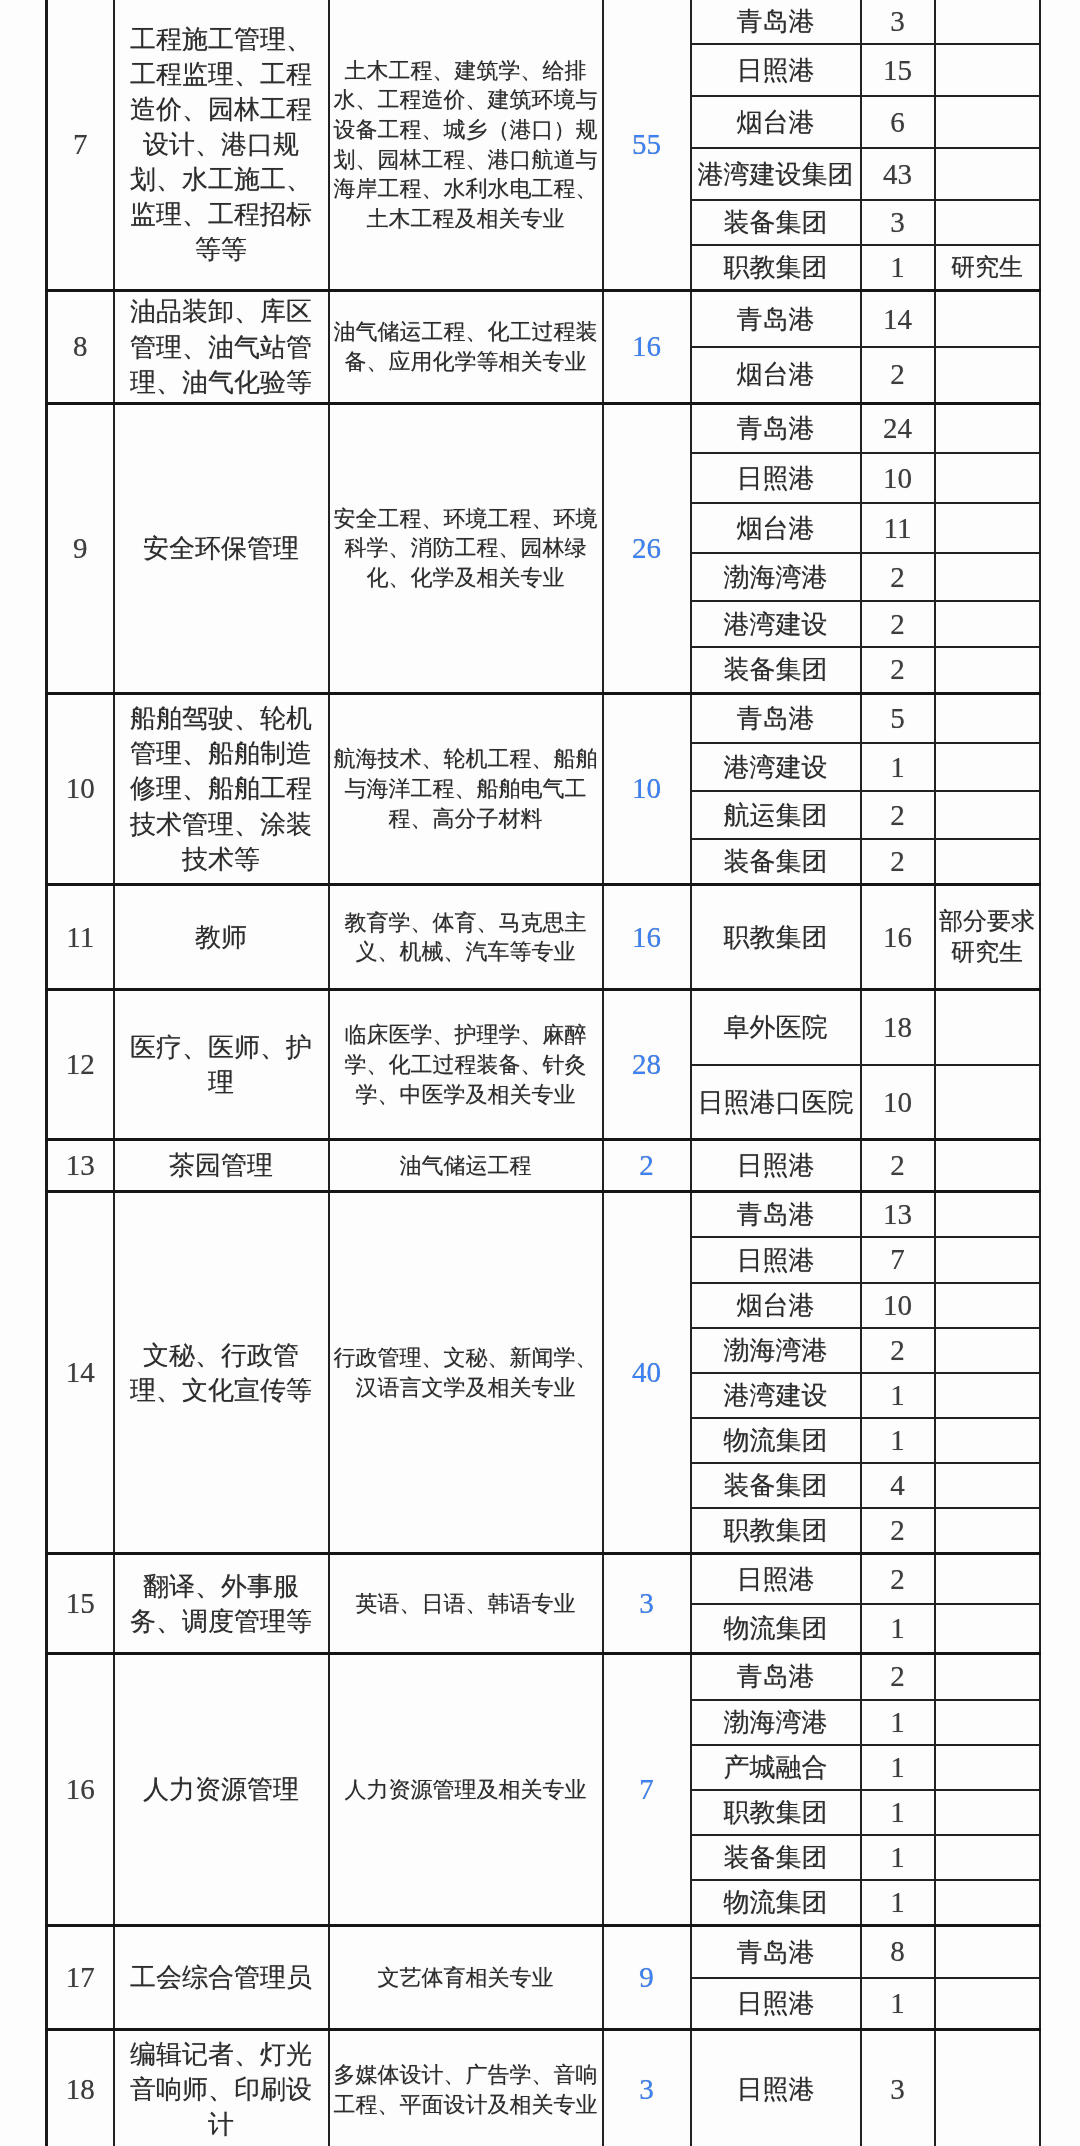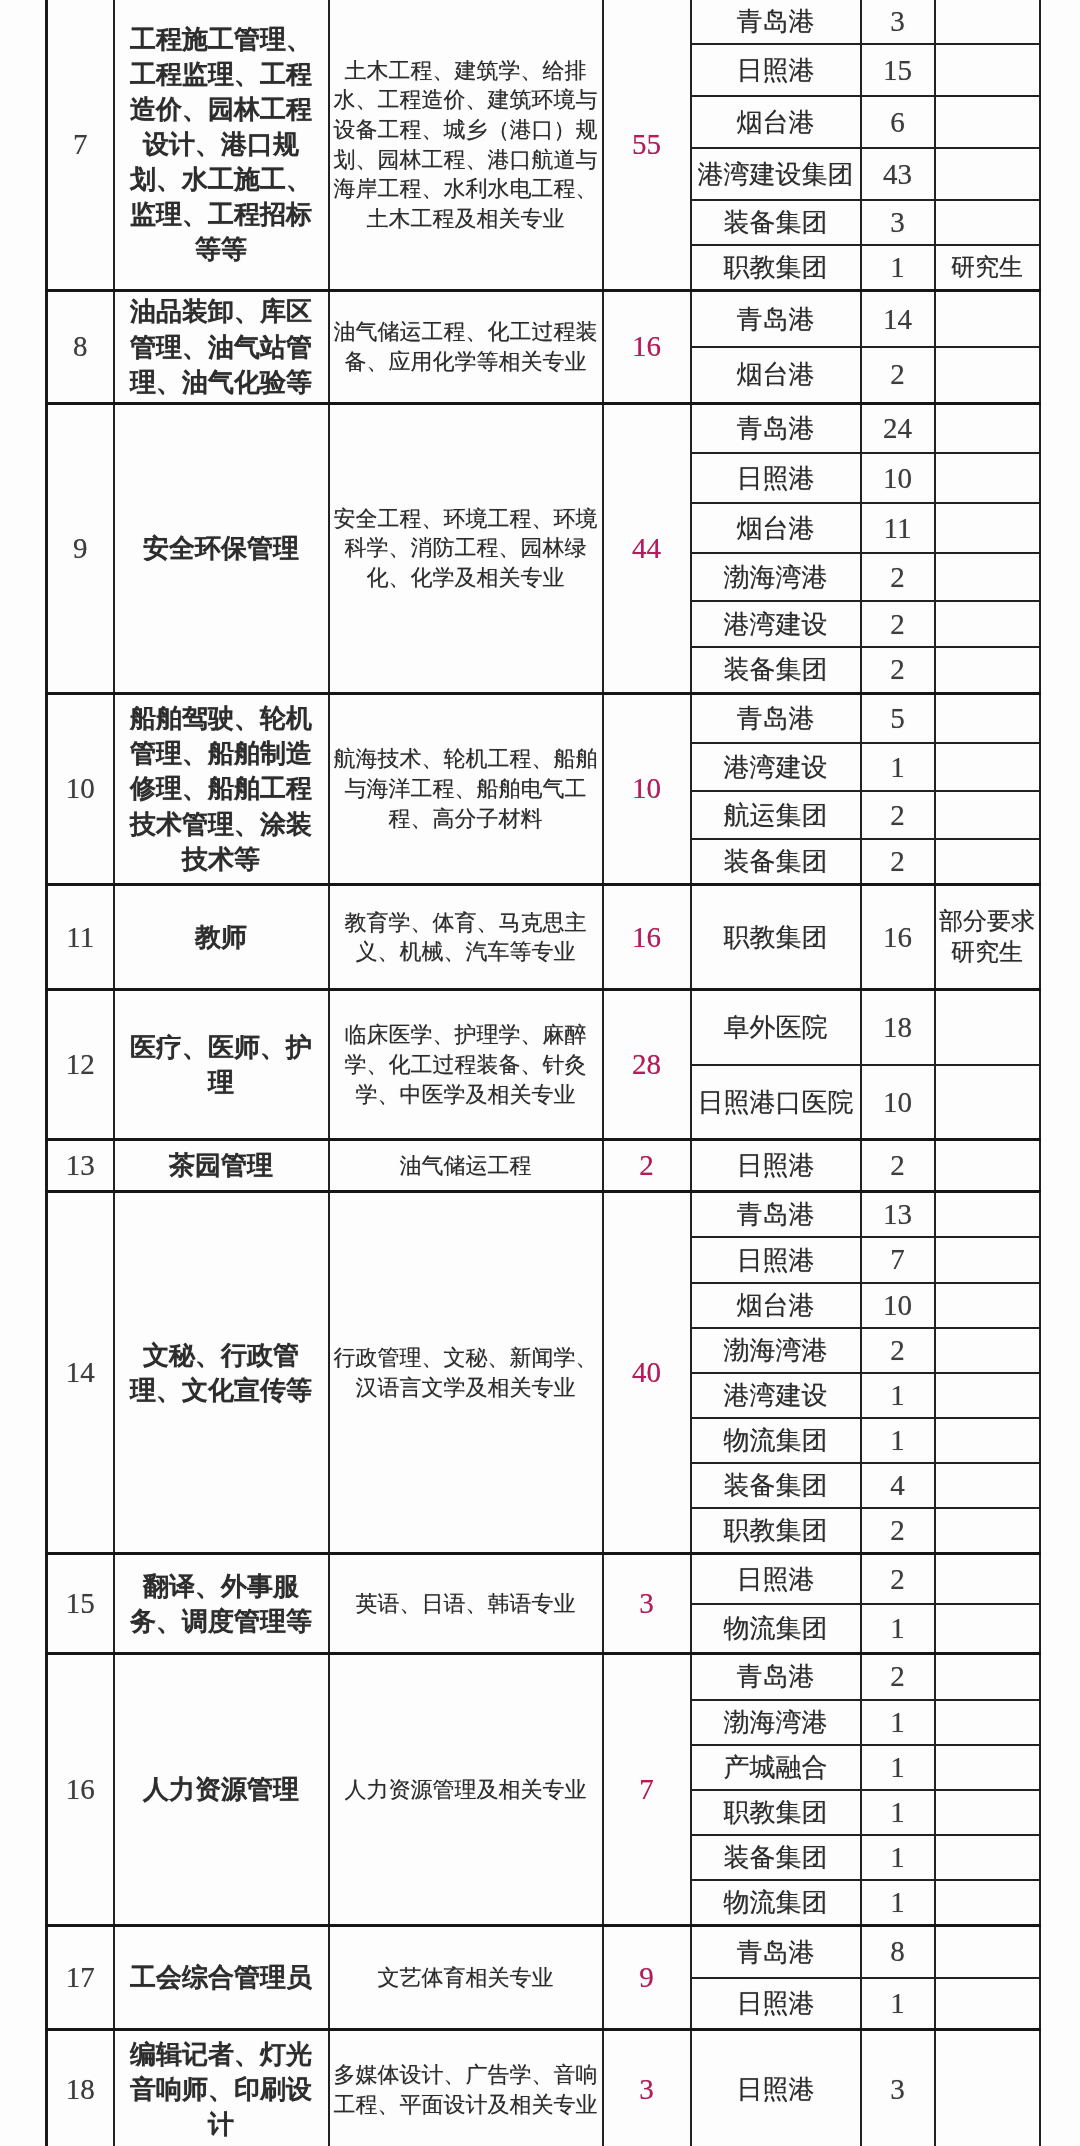"工程施工管理、工程监理、工程造价、园林工程设计、港口规划、水工施工、监理、工程招" td.c-job { font-weight: bold -> none }
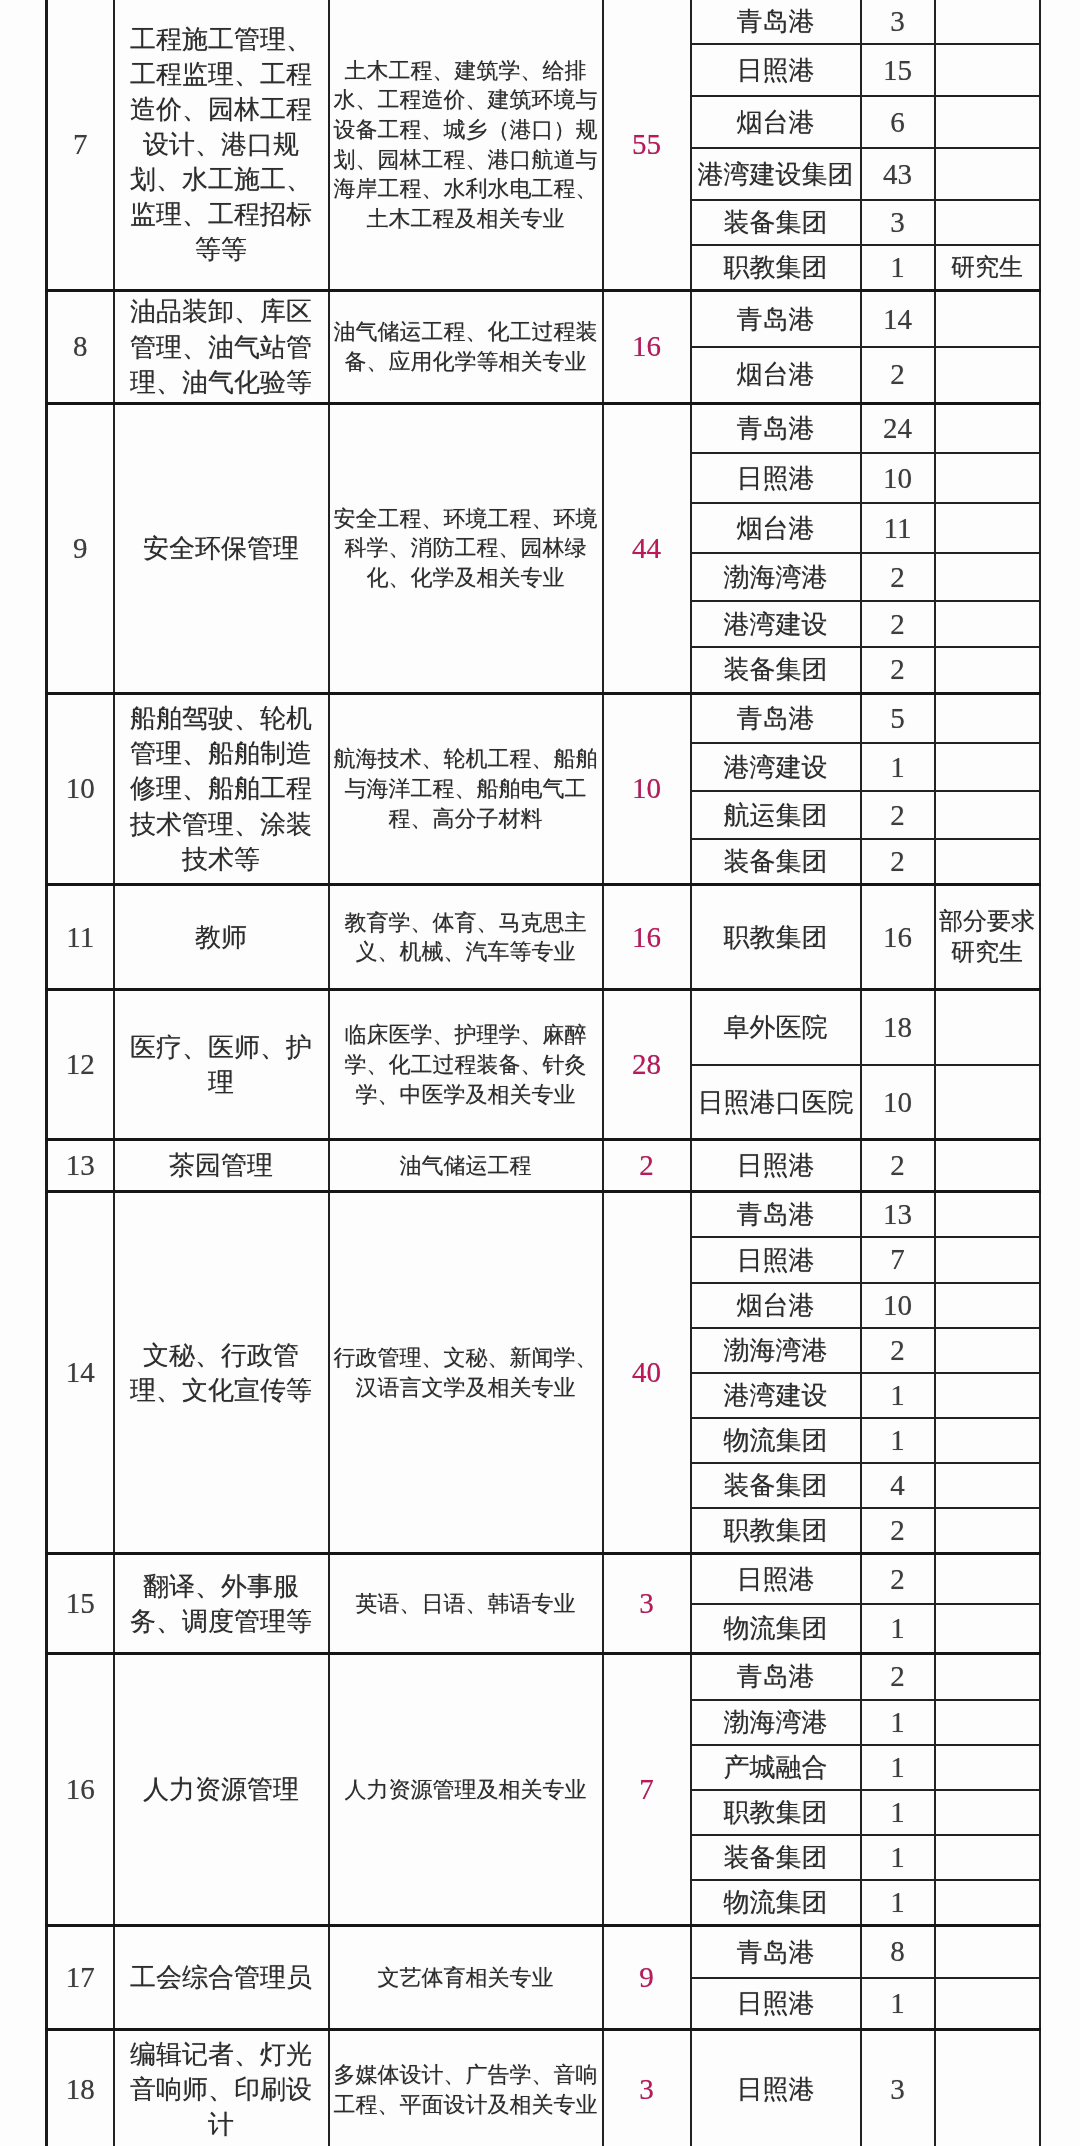"55" td.c-total { color: #be185d -> #3b82f6 }
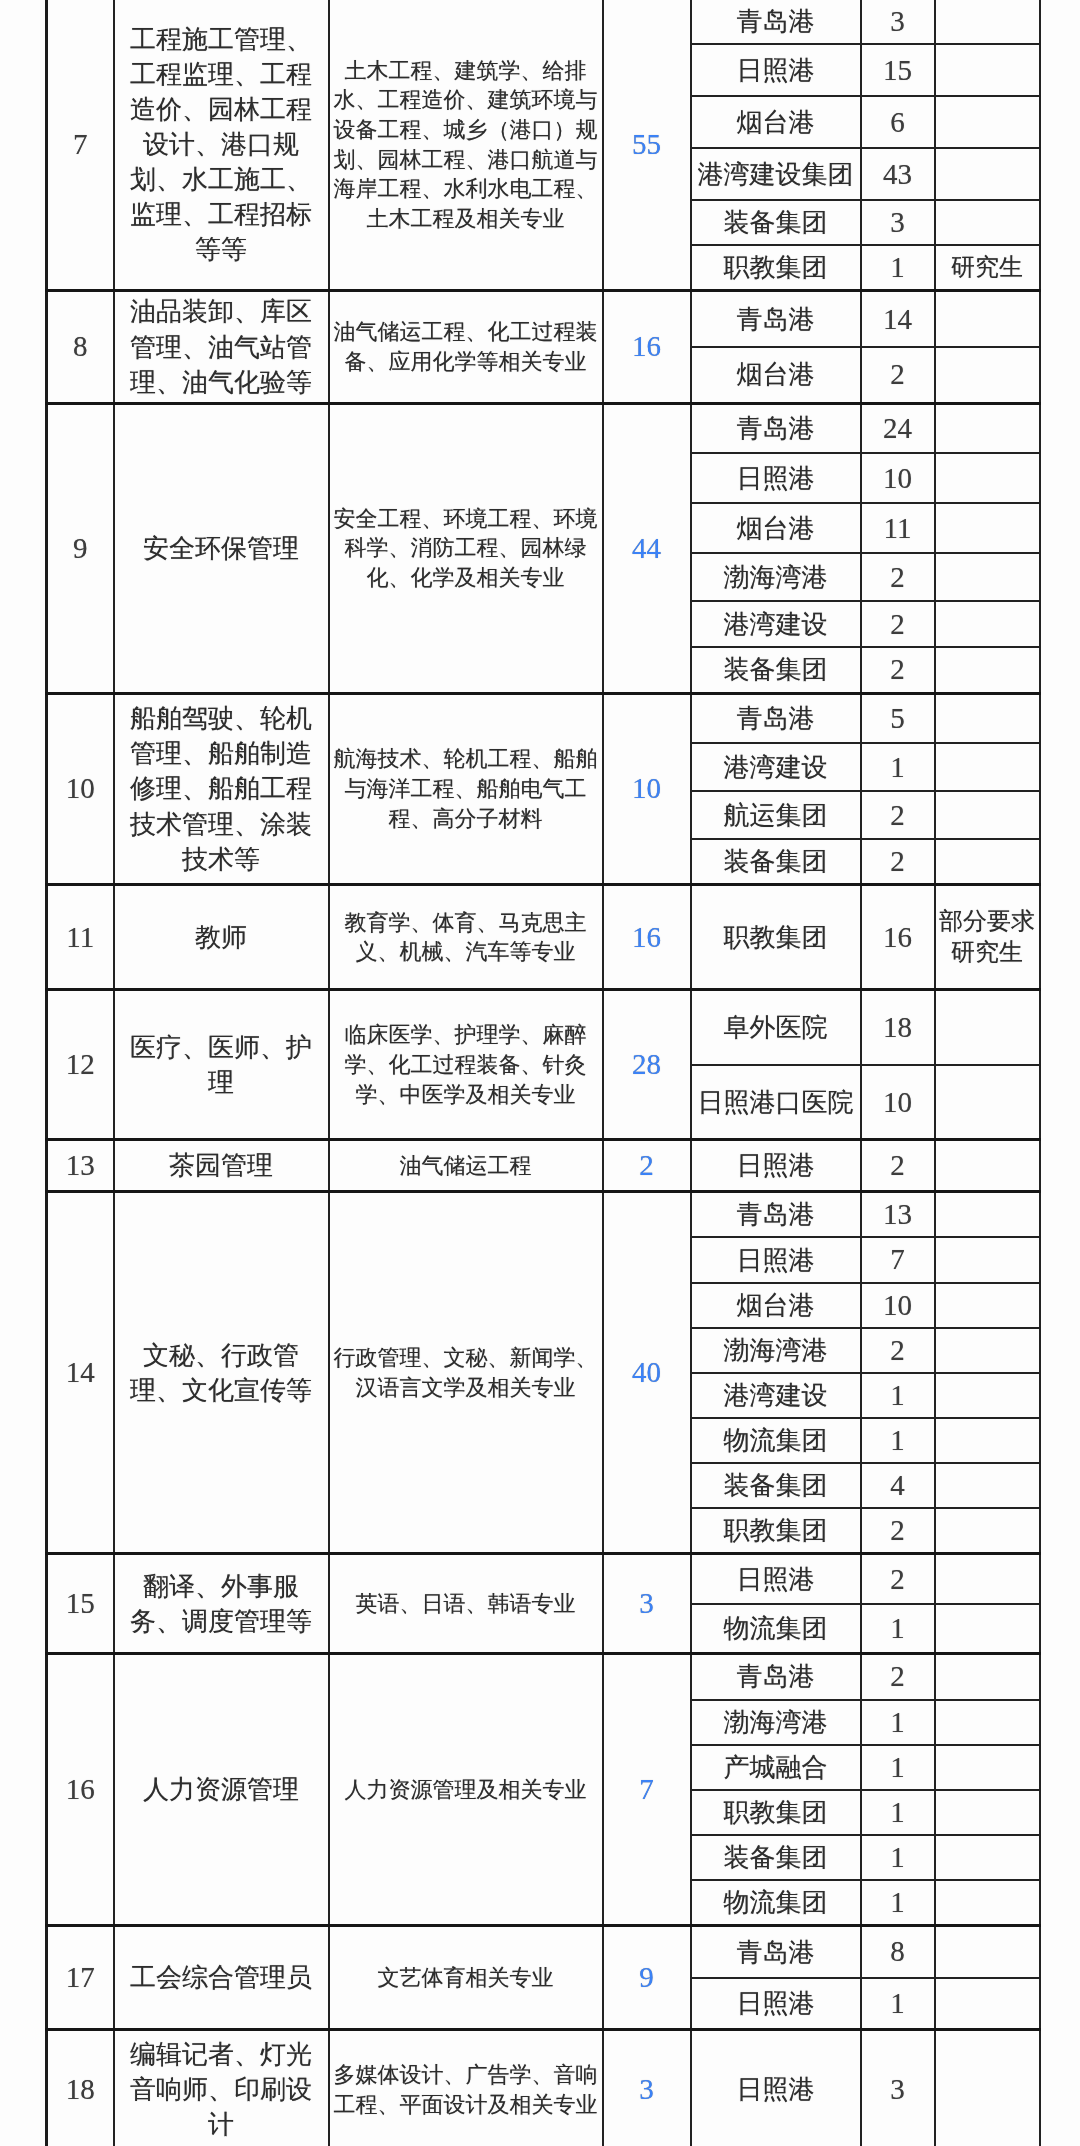"44" td.c-total { text: 44 -> 26 }
